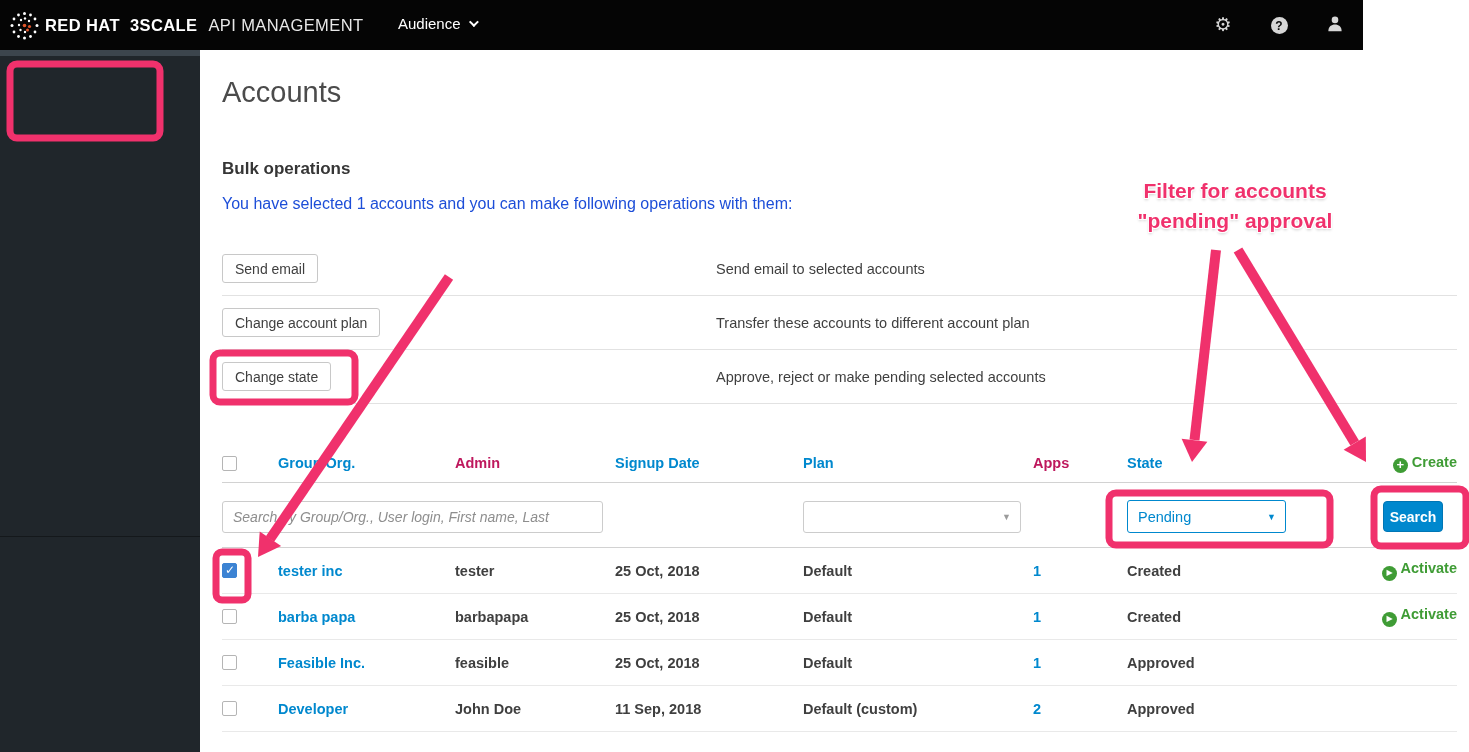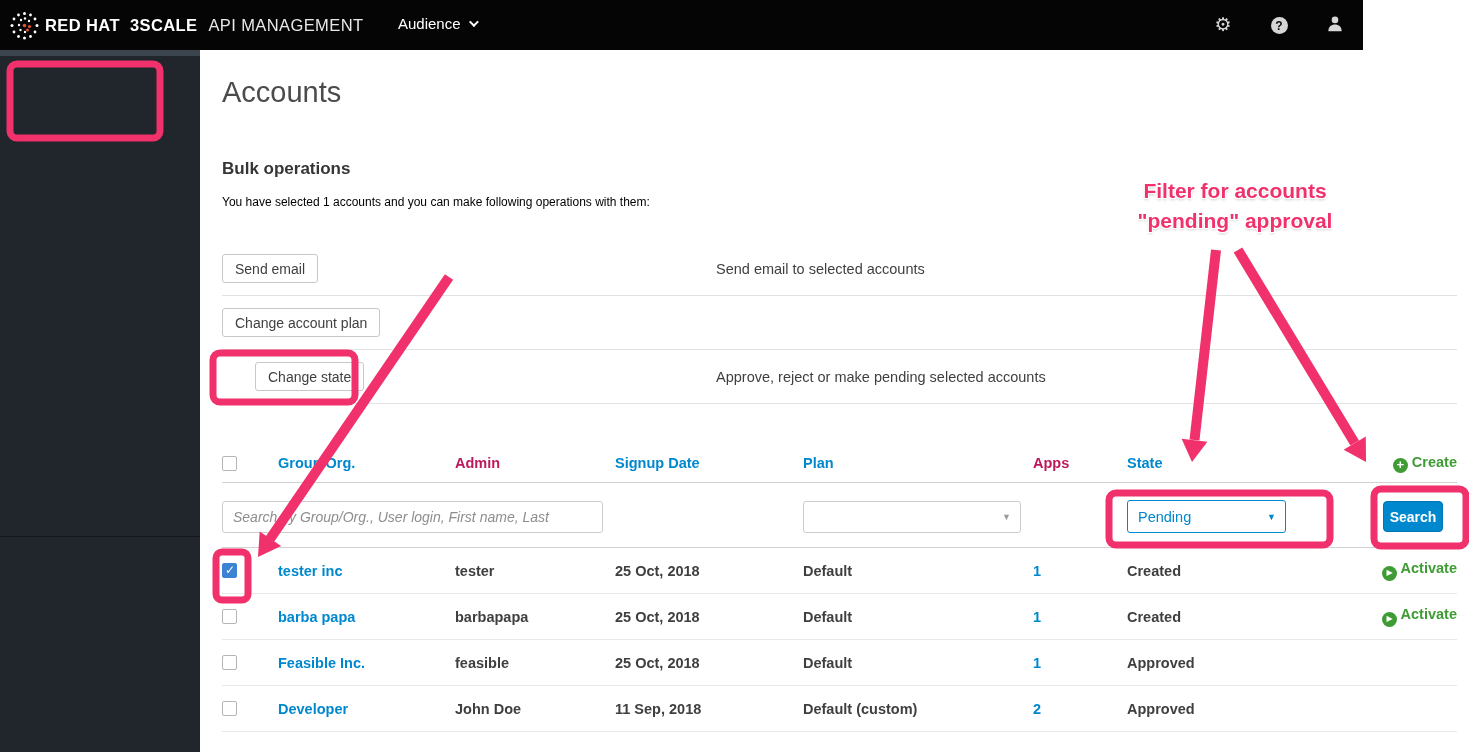"You have selected 1 accounts" .bulk-intro { color: #000000 -> #1d4ed8; font-size: 12px -> 16px }
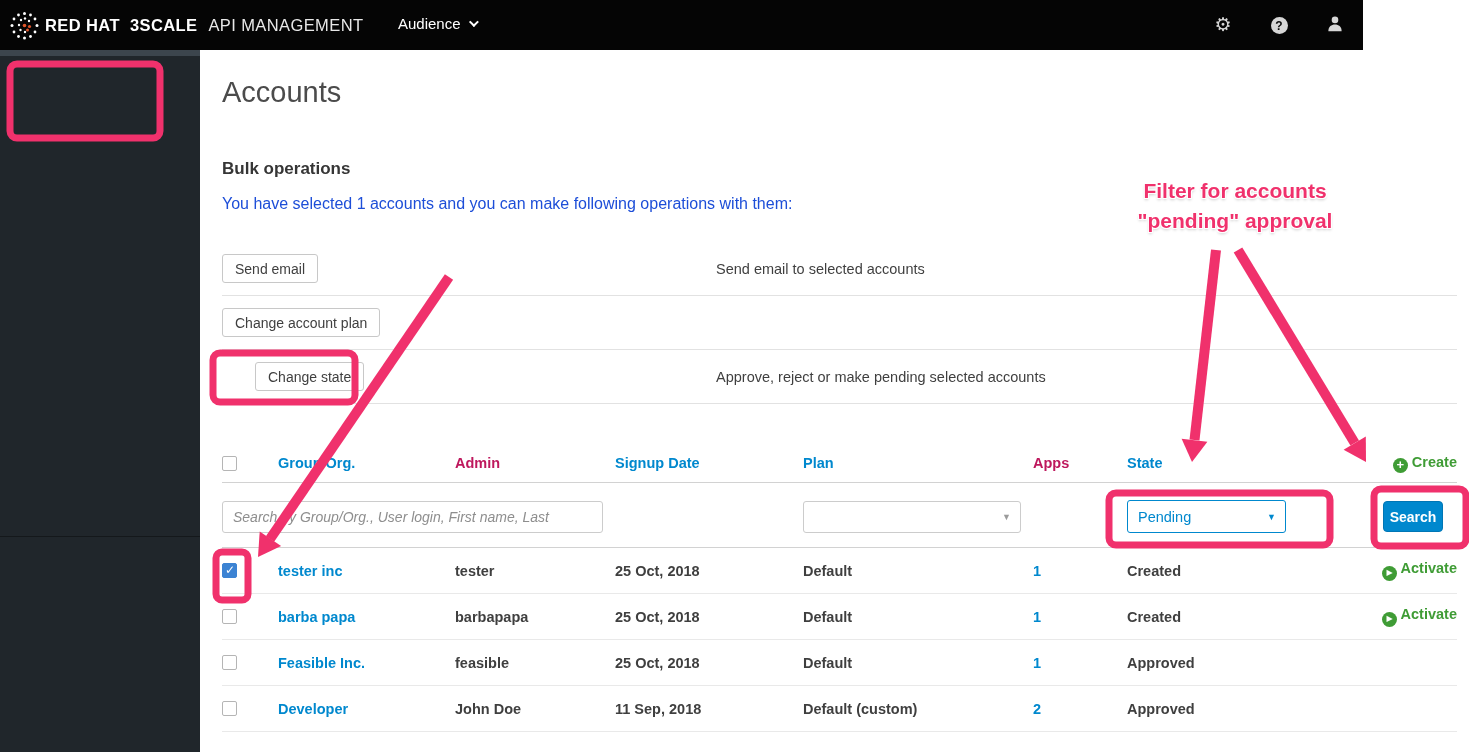"Transfer these accounts to different" div.op-desc { html: none -> <div>Transfer these accounts to different account plan</div> }
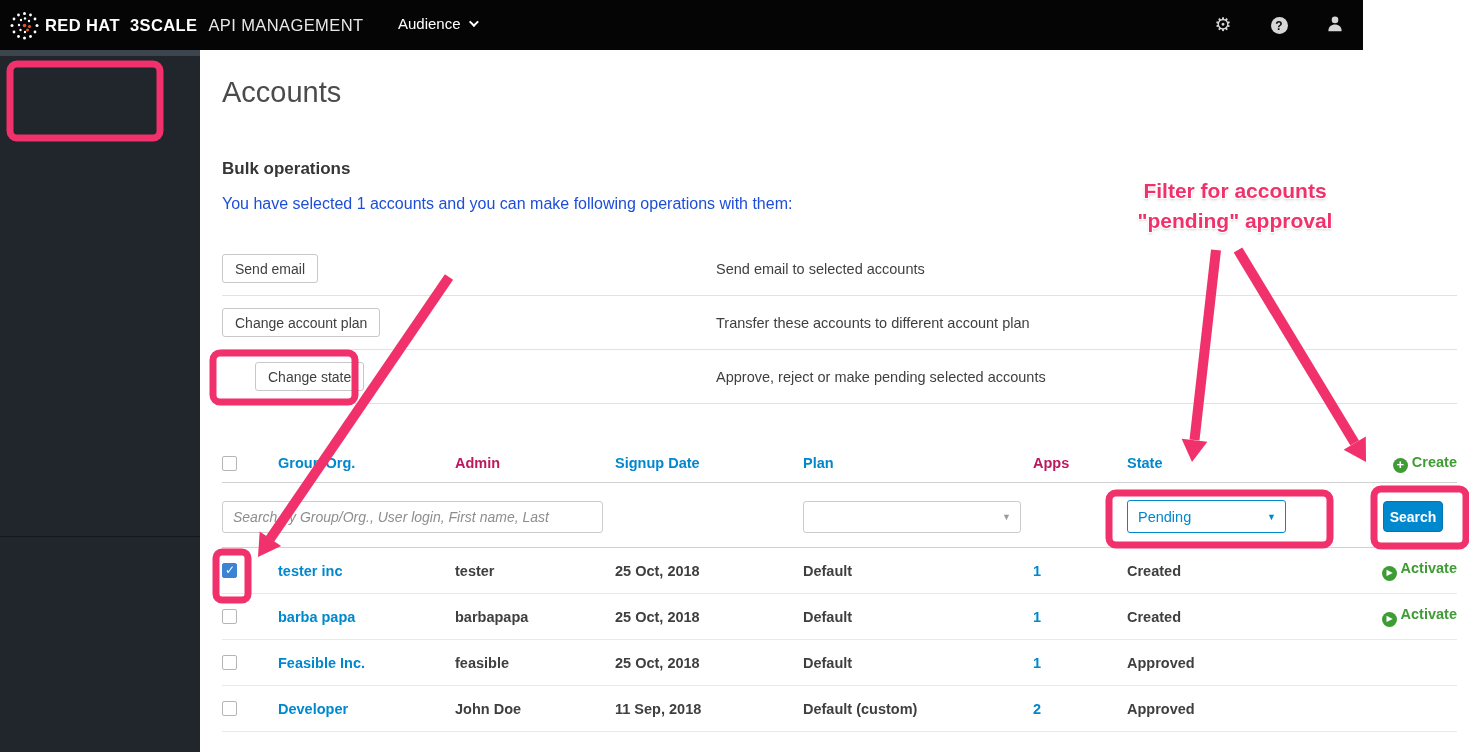"Change state" .btn-state { margin-left: 33px -> none }
